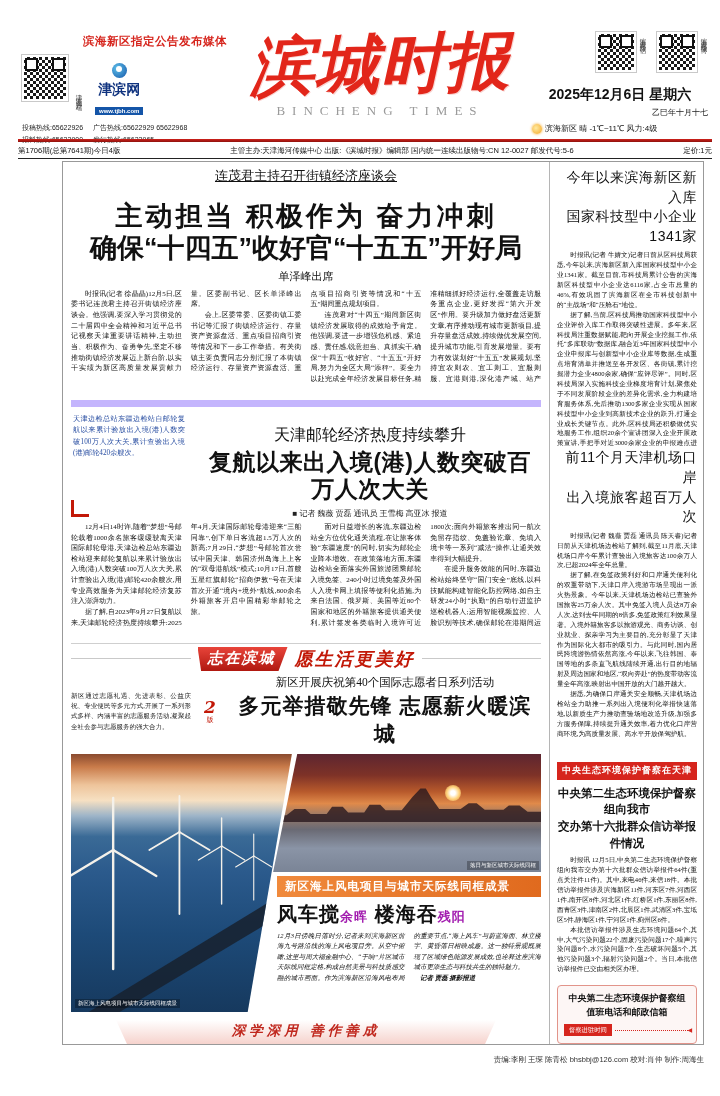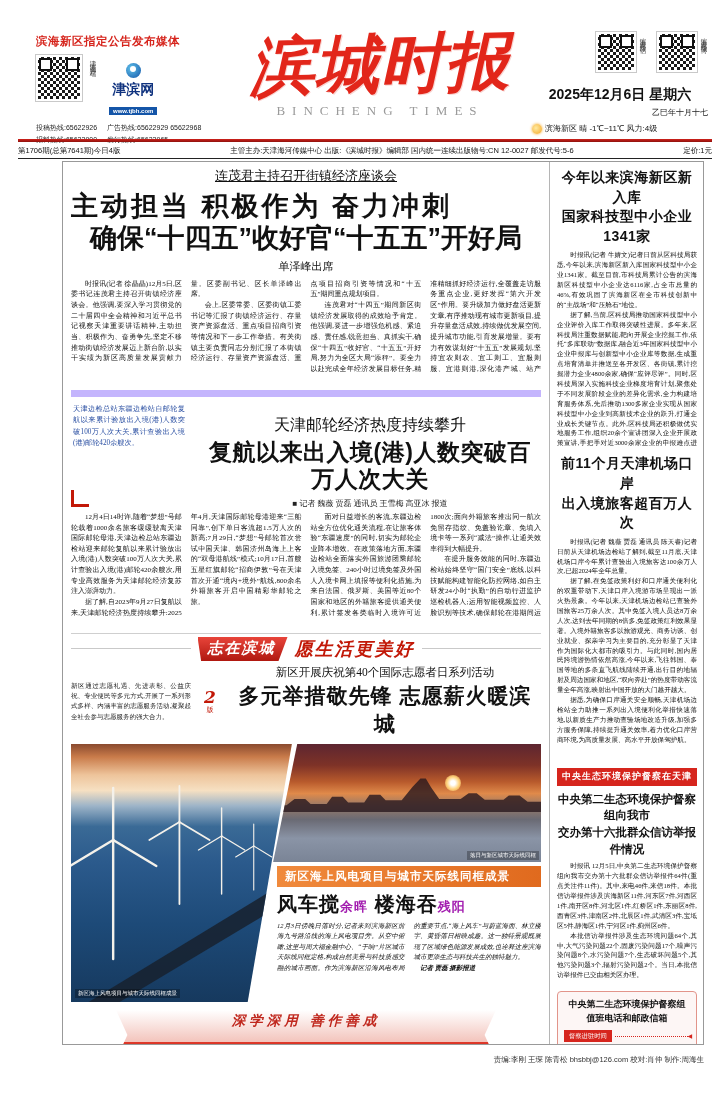"滨海新区指定公告发布媒体" .mast-left { left: 36px -> 22px; text-align: none -> right }
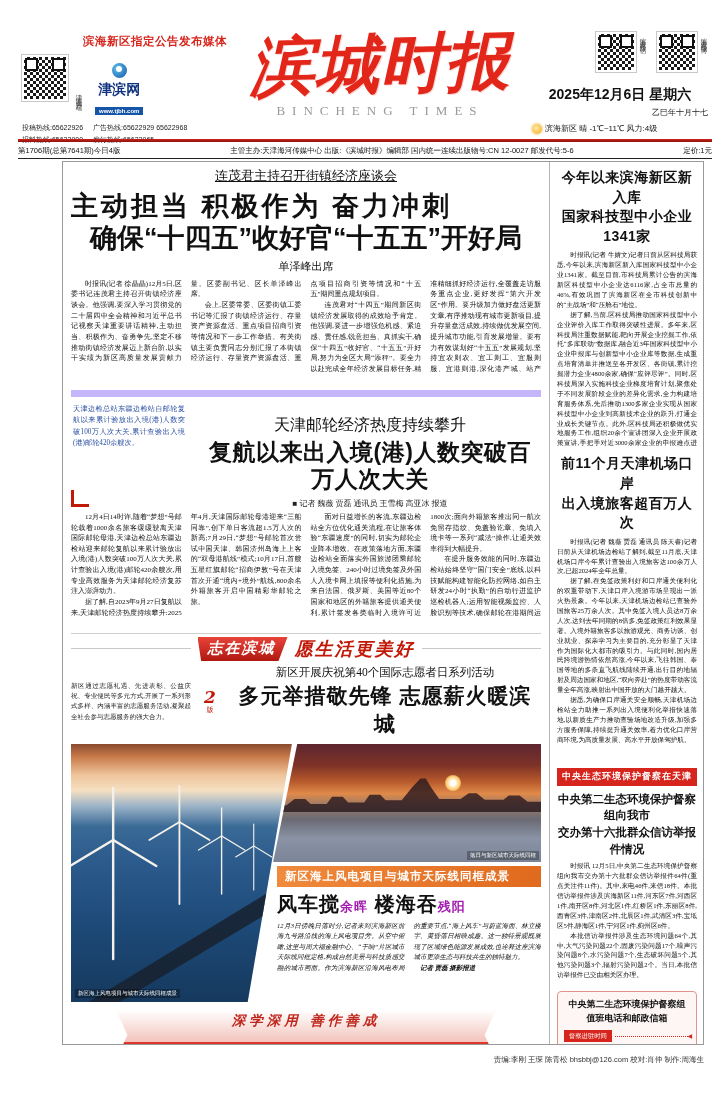"今年以来滨海新区新入库" .rc-headline { font-weight: 700 -> 400; text-align: center -> right }
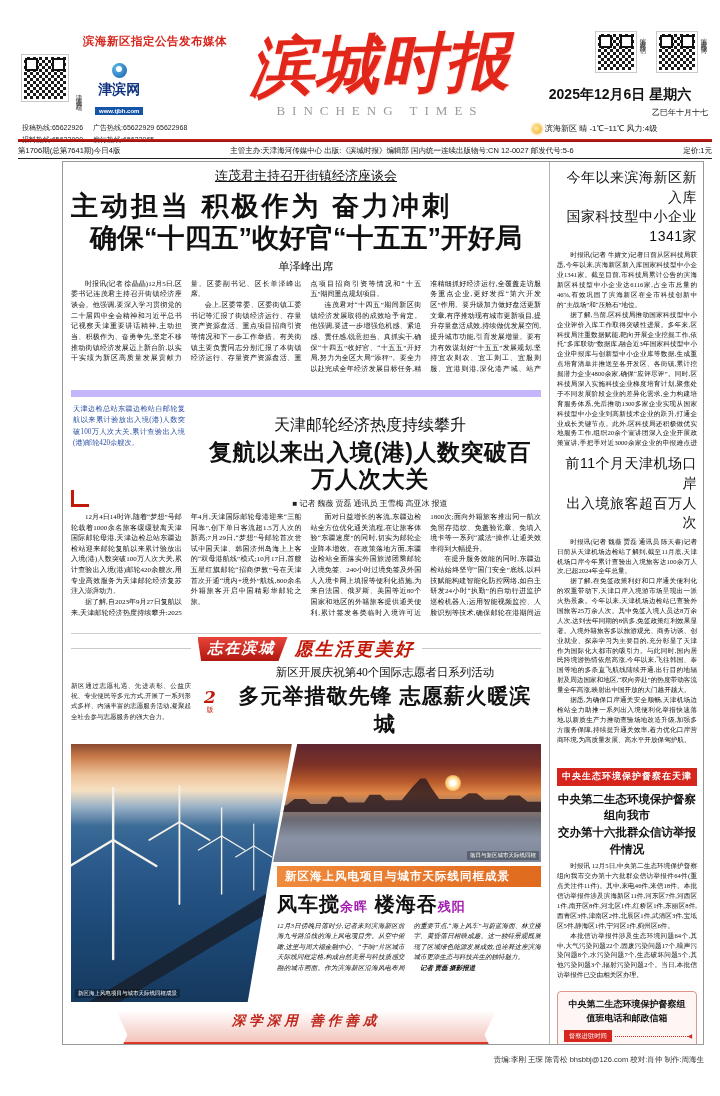"主动担当 积极作为 奋力冲刺" .headline1 { margin-top: 5px -> 15px; text-align: left -> center }
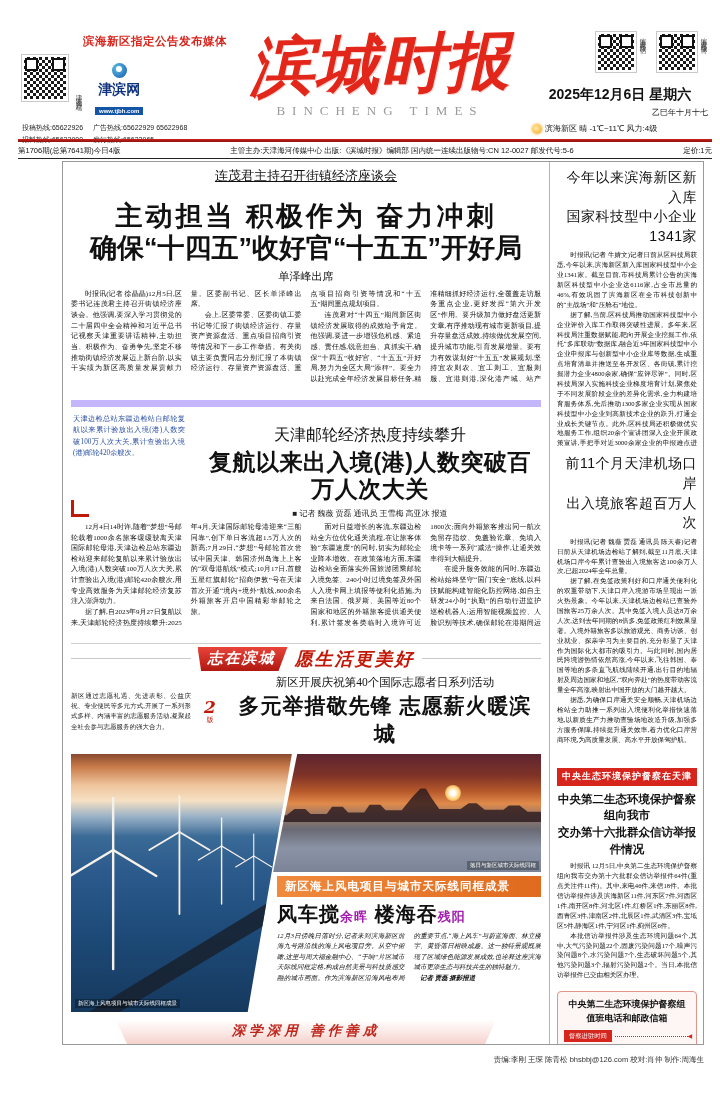"前11个月天津机场口岸" .rc-sec { margin-top: 6px -> none }
